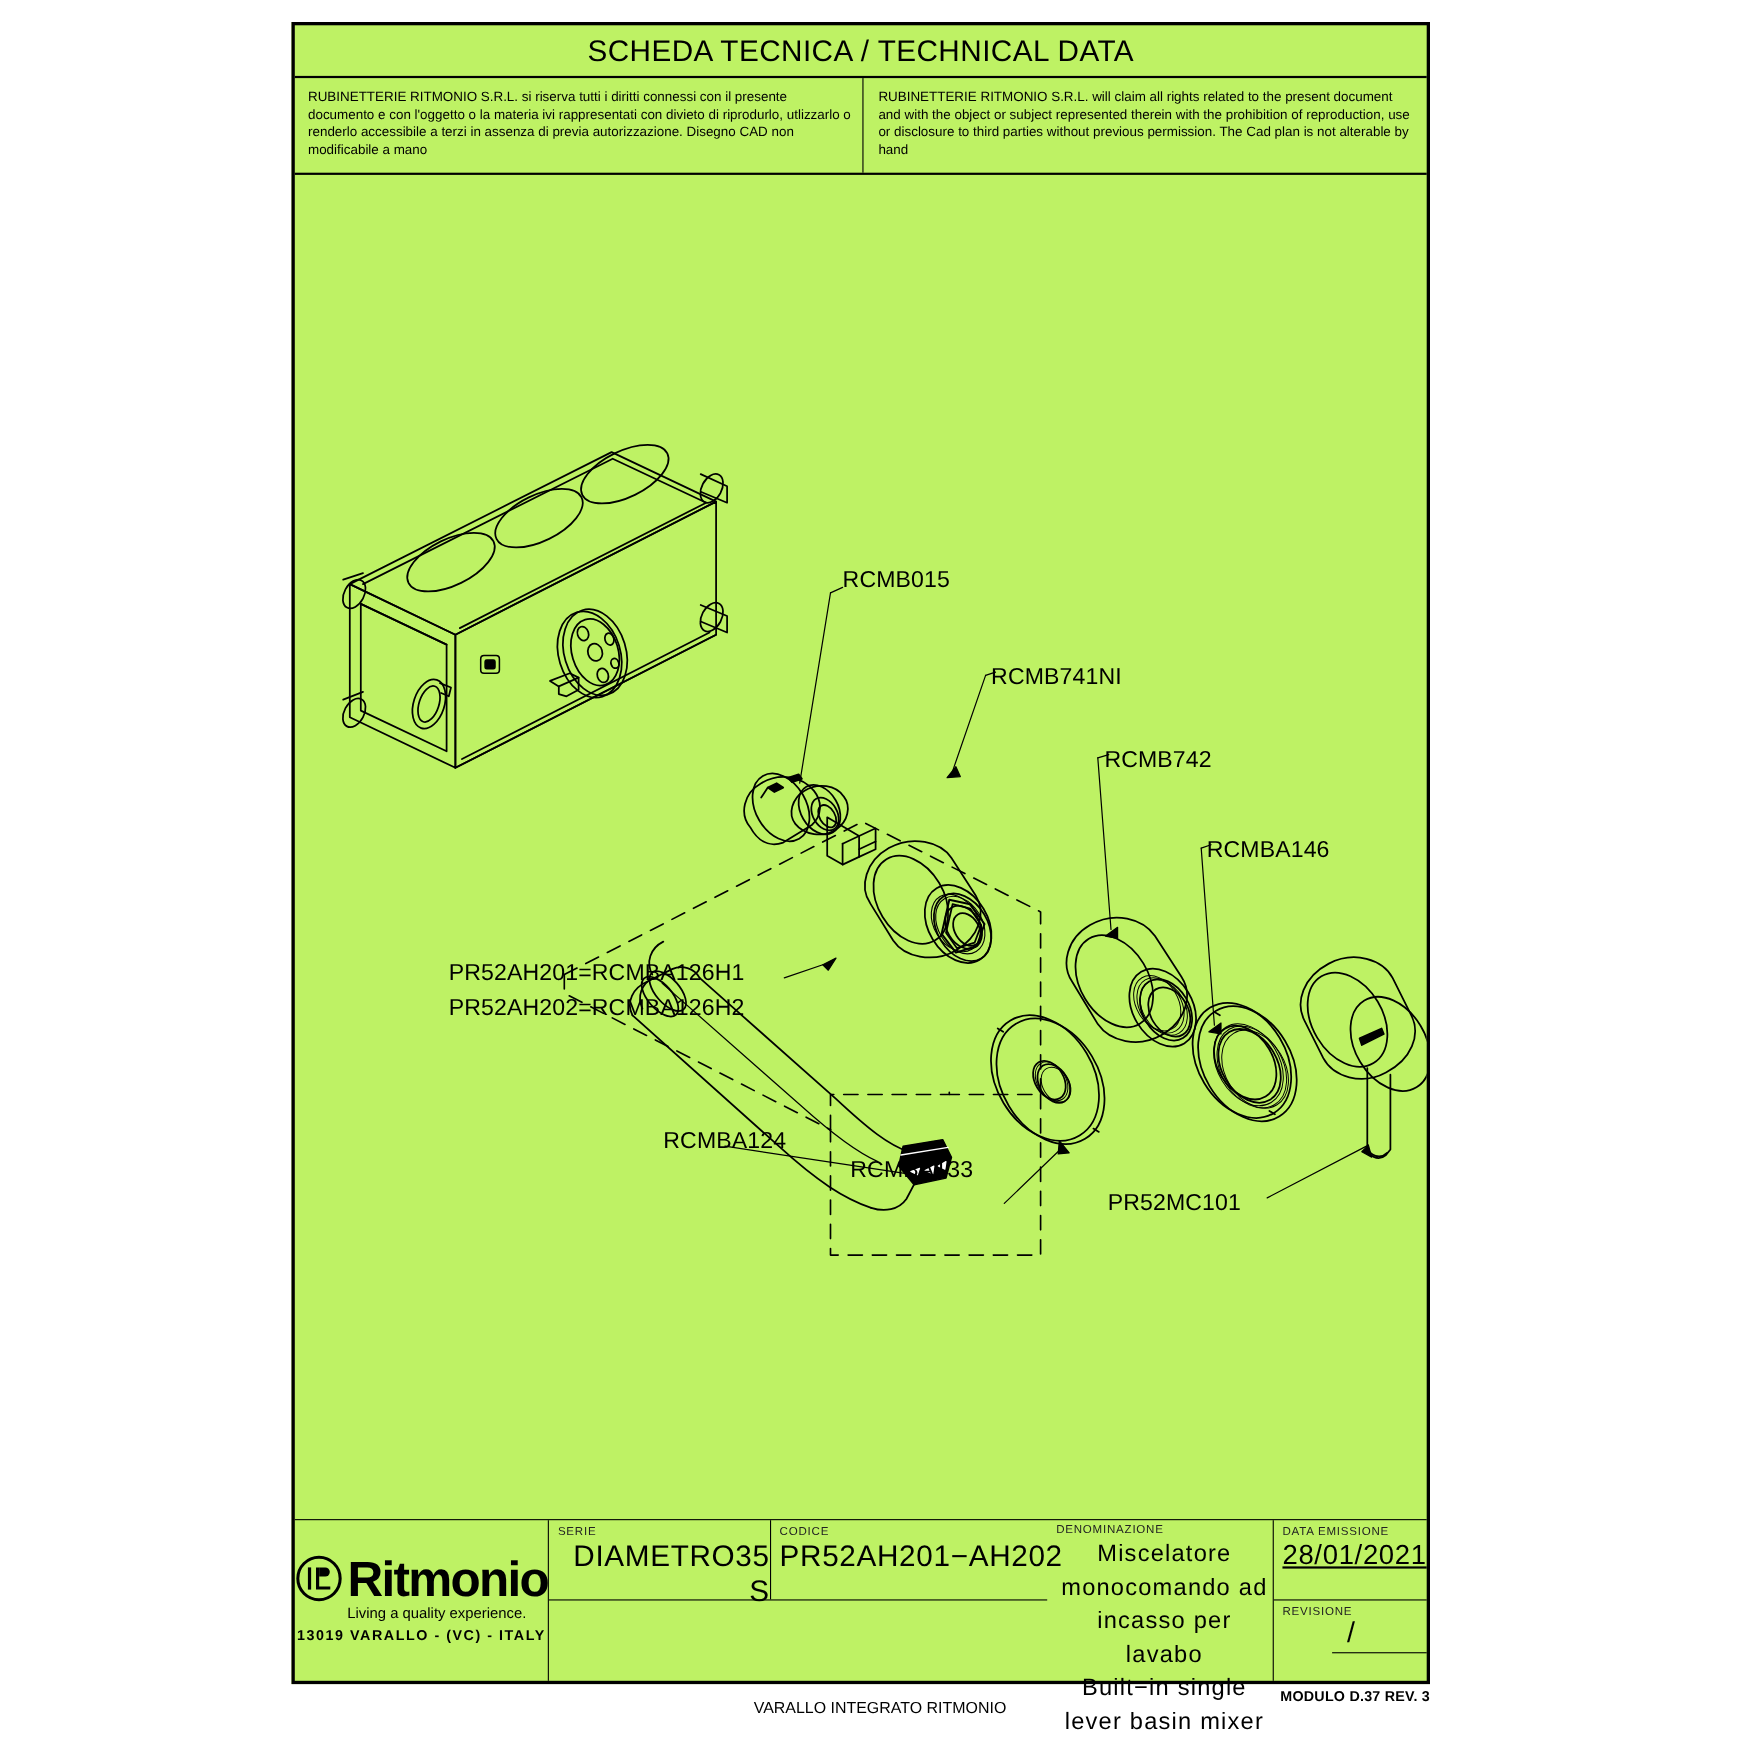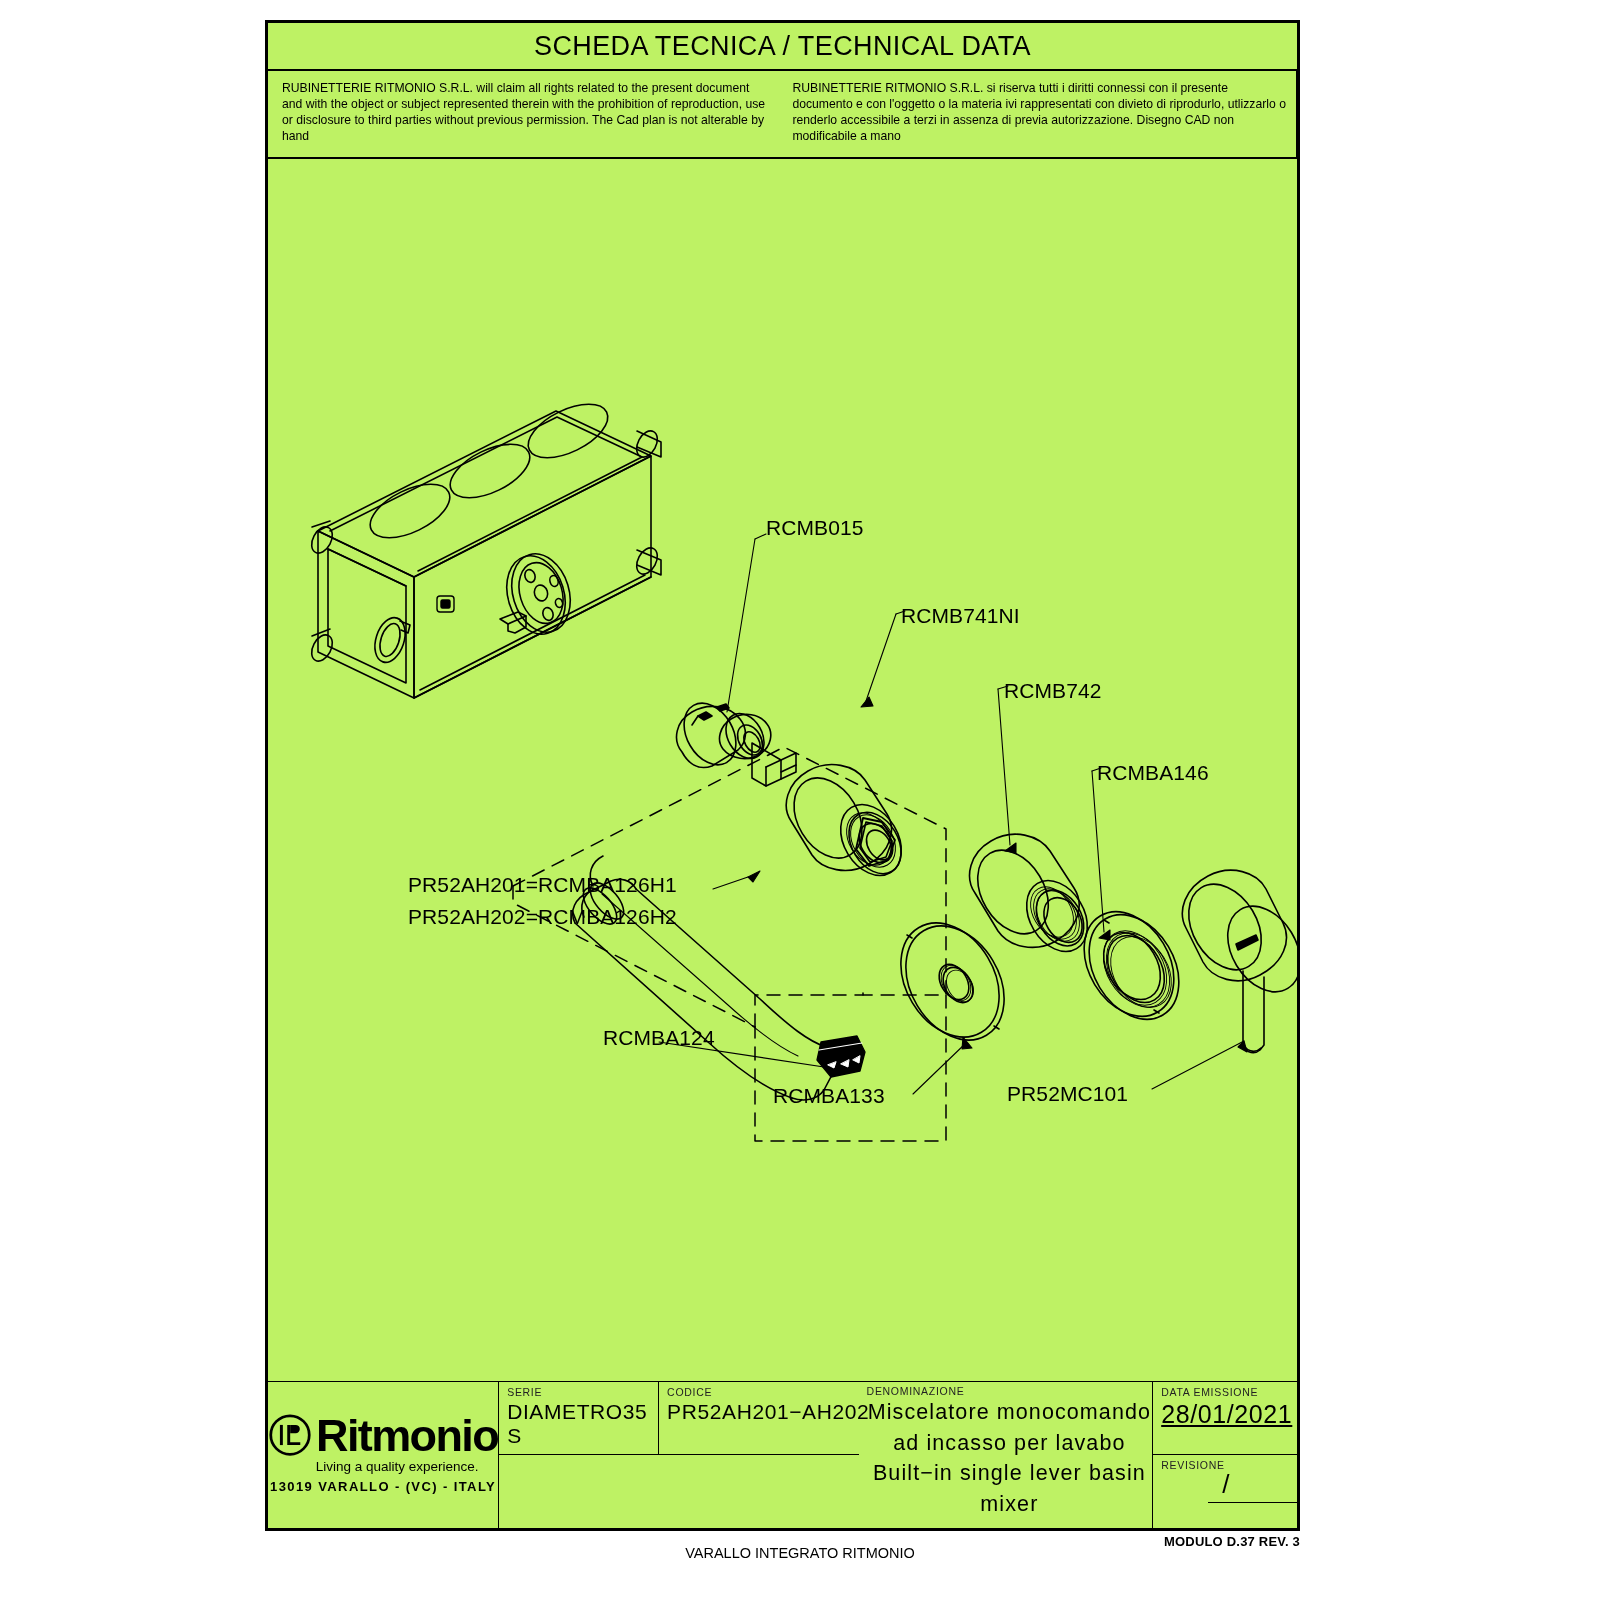"RUBINETTERIE RITMONIO S.R.L. will claim" div.legal-cell { order: before "RUBINETTERIE RITMONIO S.R.L. si riserva" -> after "RUBINETTERIE RITMONIO S.R.L. si riserva" }
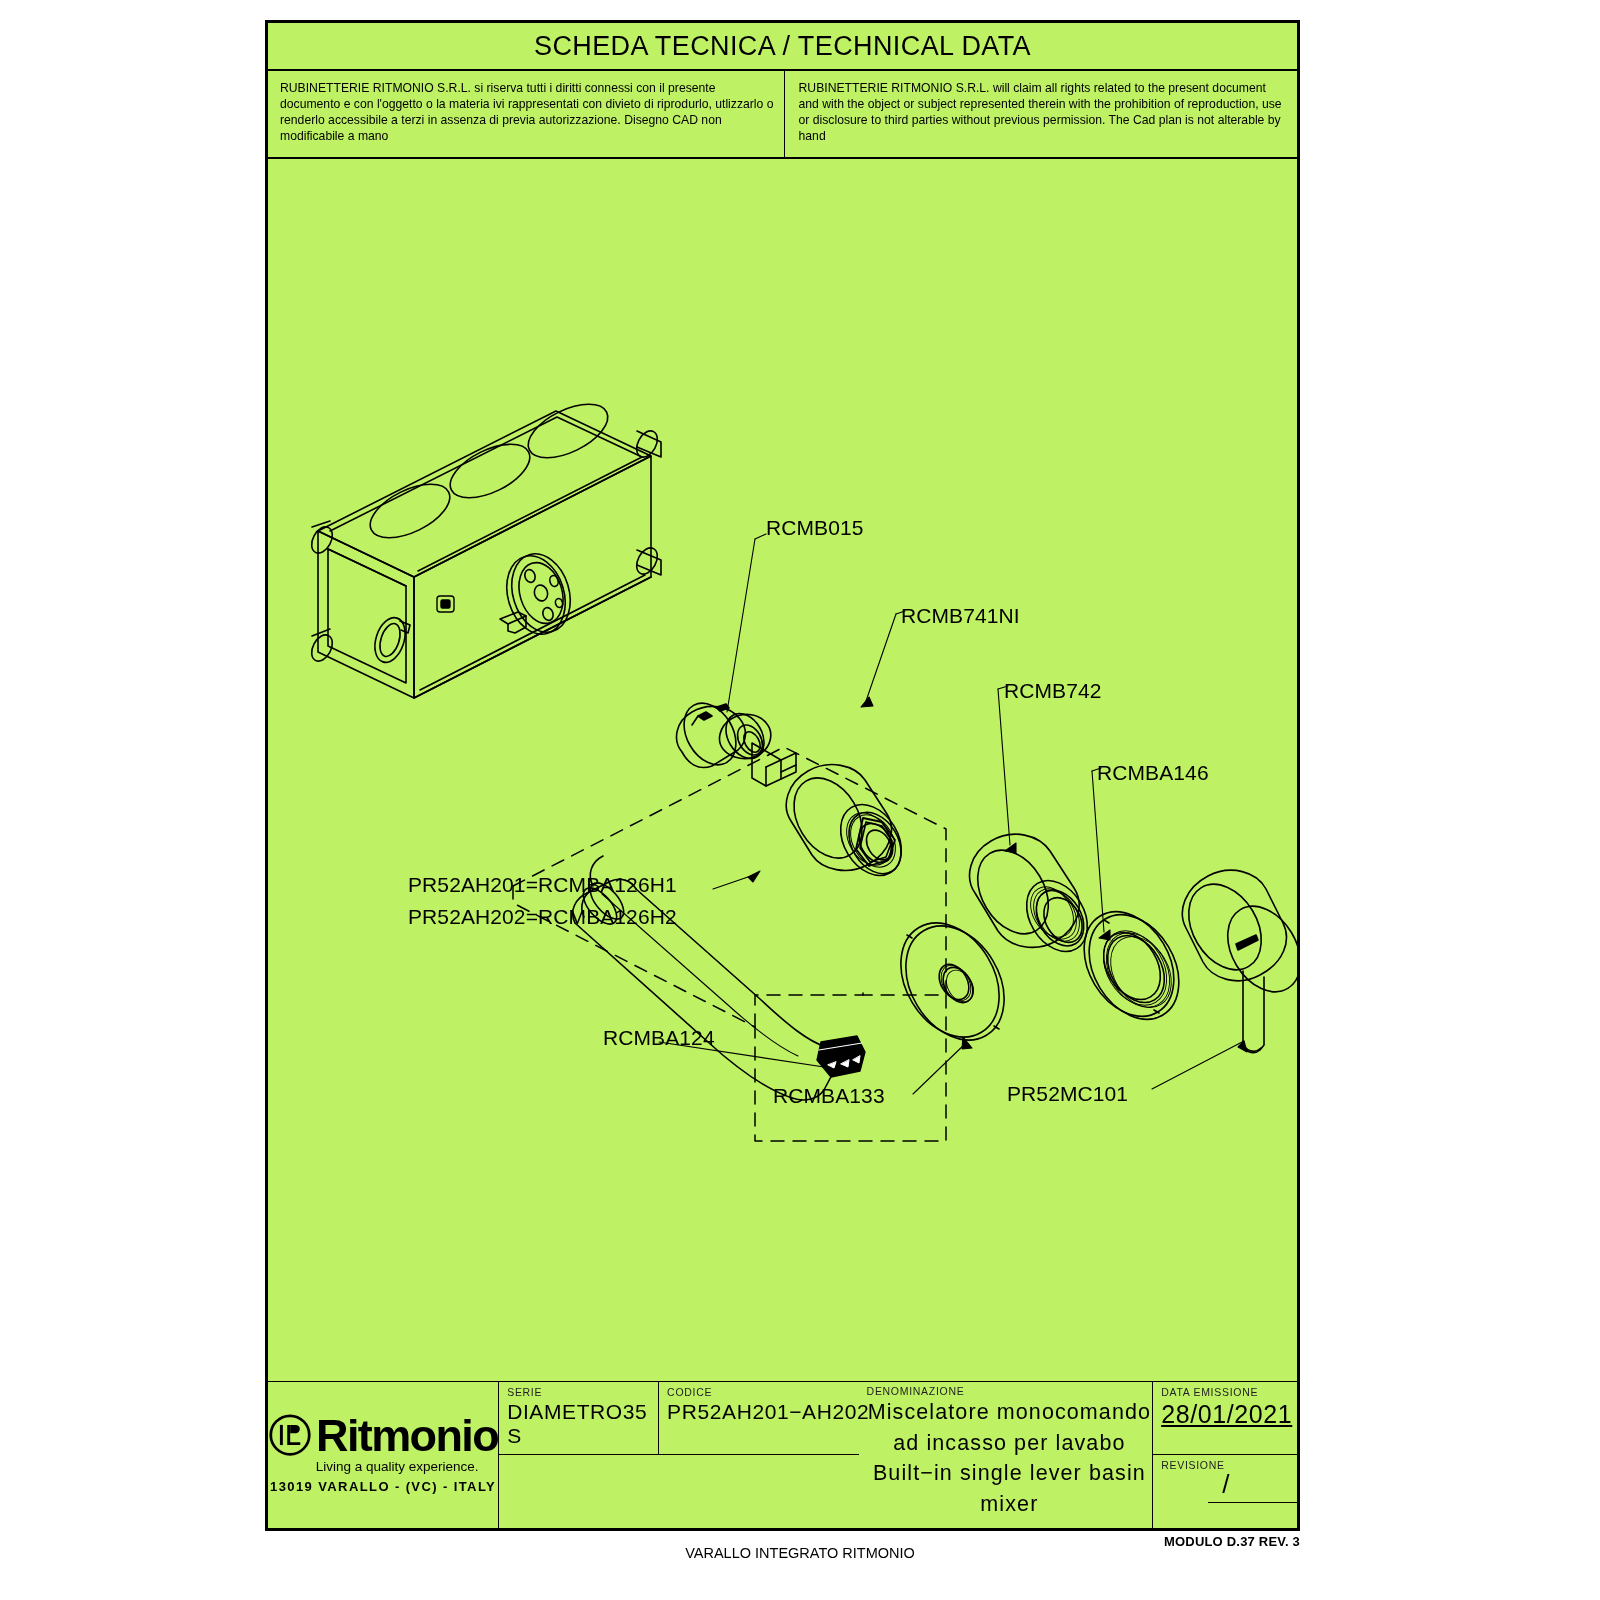"RCMBA133" div.callout { top: 924px -> 892px }
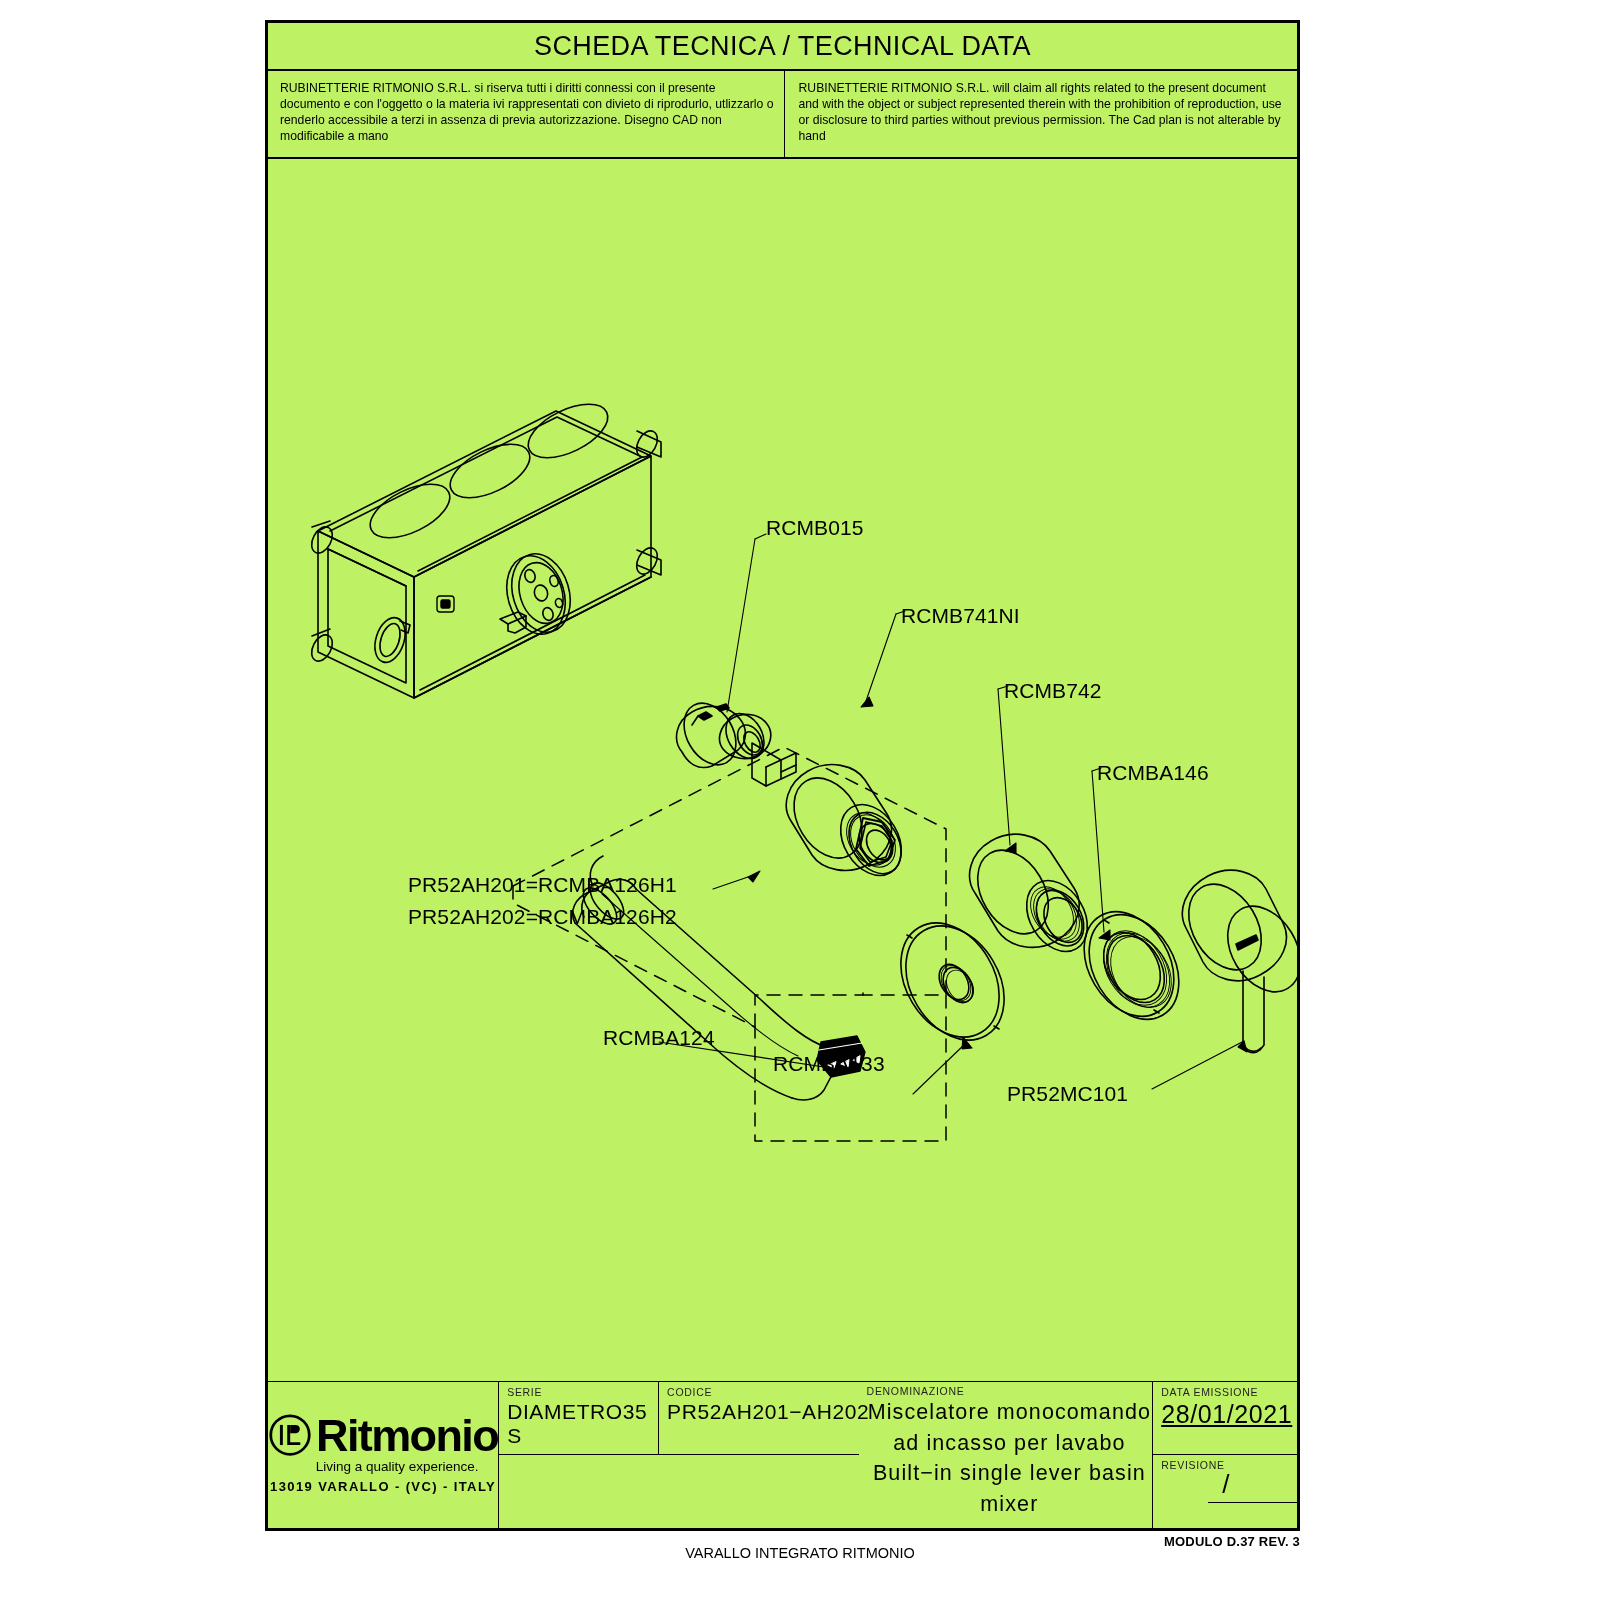"DIAMETRO35 S" .tb-value { font-size: 21px -> 27px; text-align: left -> right }
